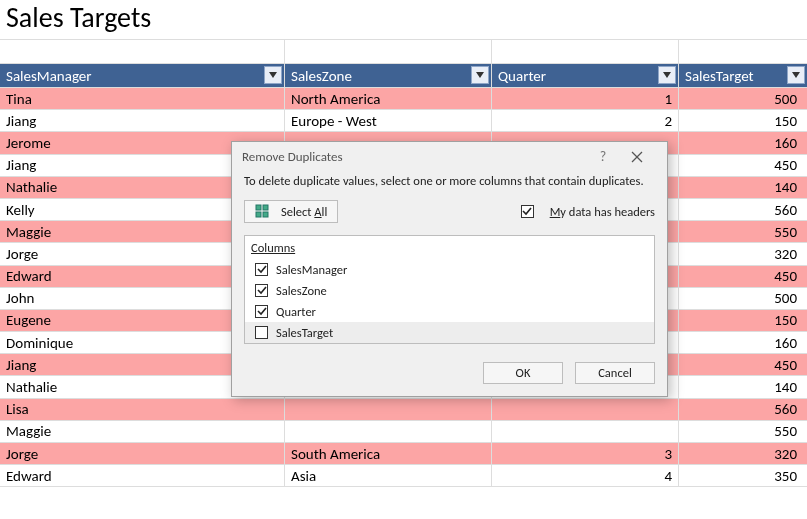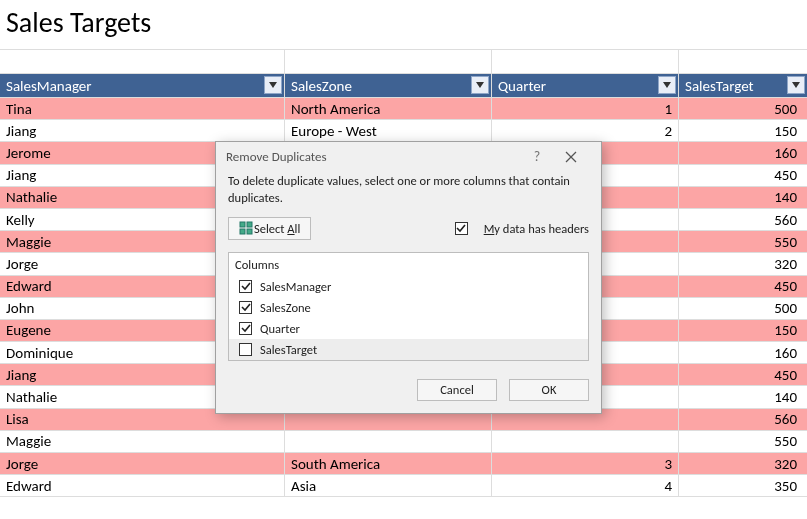"Sales Targets" .title-cell { height: 50px -> 40px }
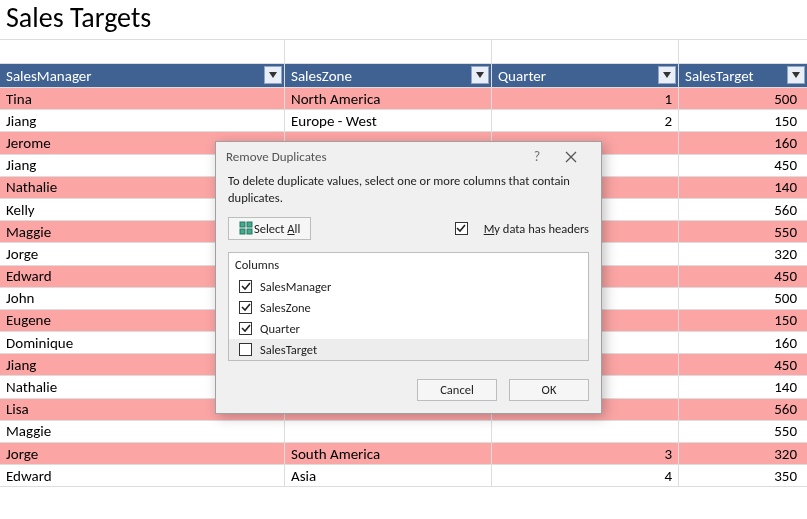"Remove Duplicates" .dialog { left: 215px -> 231px; width: 387px -> 437px }
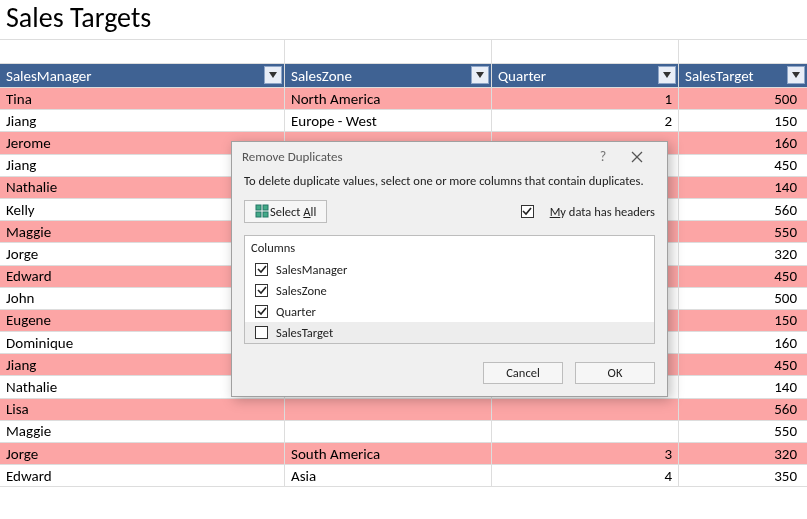"Select All" .dlg-btn-small { gap: 1px -> 12px }
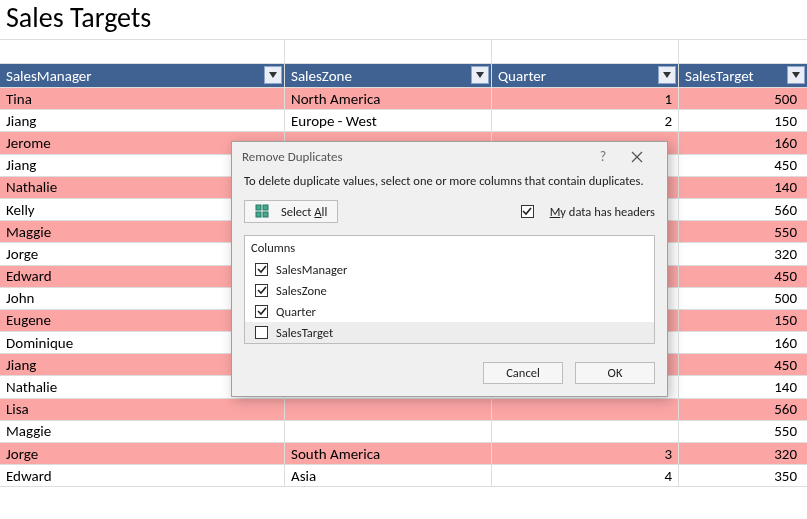"Columns" .columns-box .fs-label { text-decoration: none -> underline }
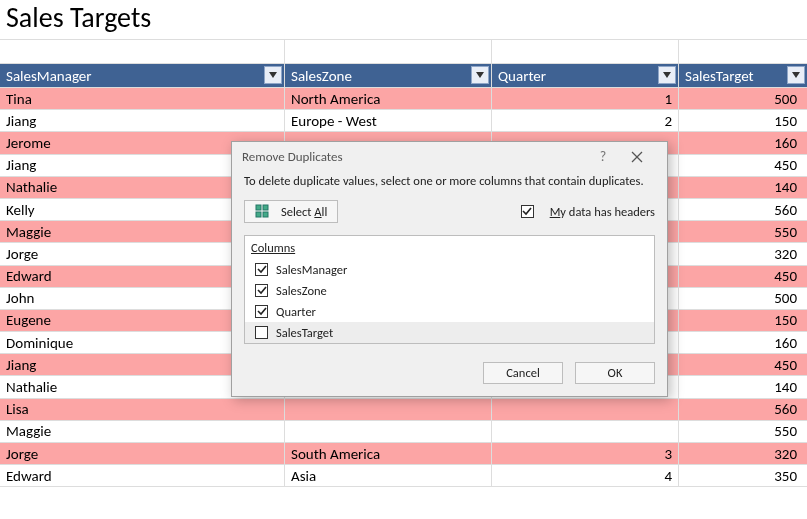"Cancel" div.dlg-btn { order: before "OK" -> after "OK" }
